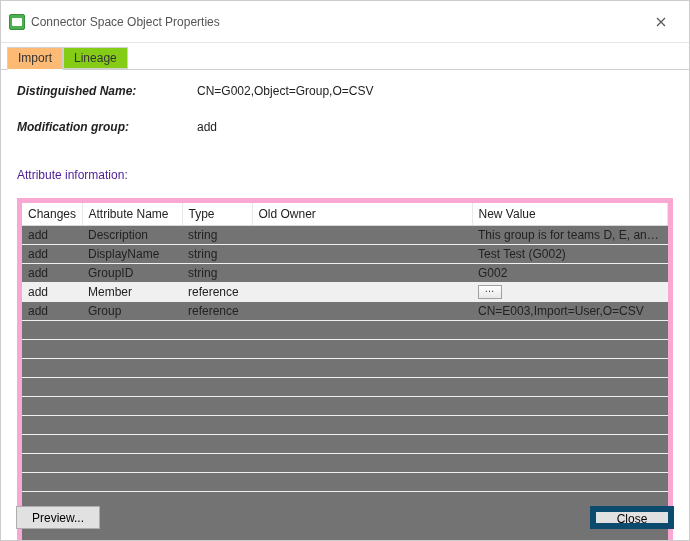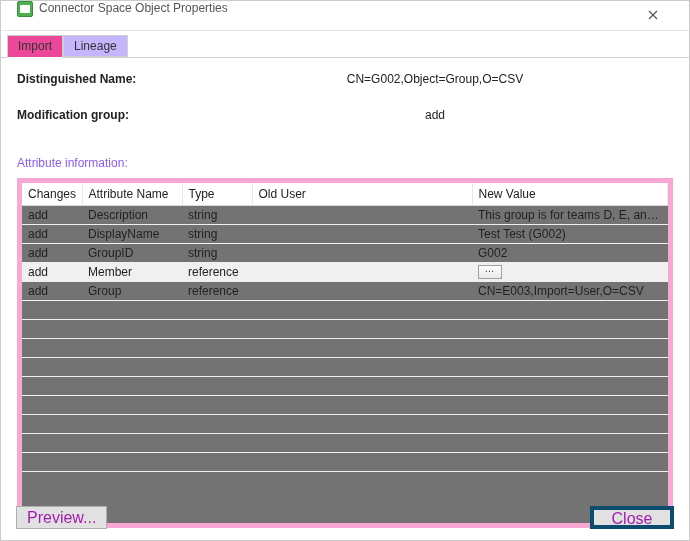"Connector Space Object Properties" .titlebar { align-items: flex-start -> center; height: 30px -> 42px; padding: 0 16px -> 0 8px }
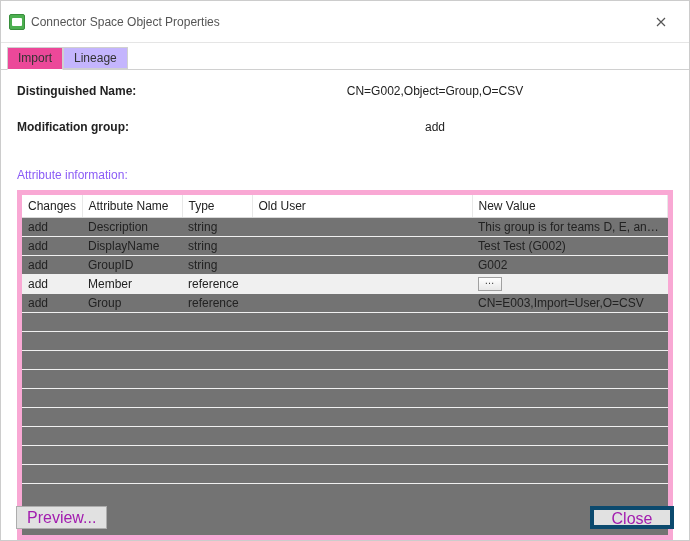"Import" .tab.active { background: #ec4899 -> #fdba74 }
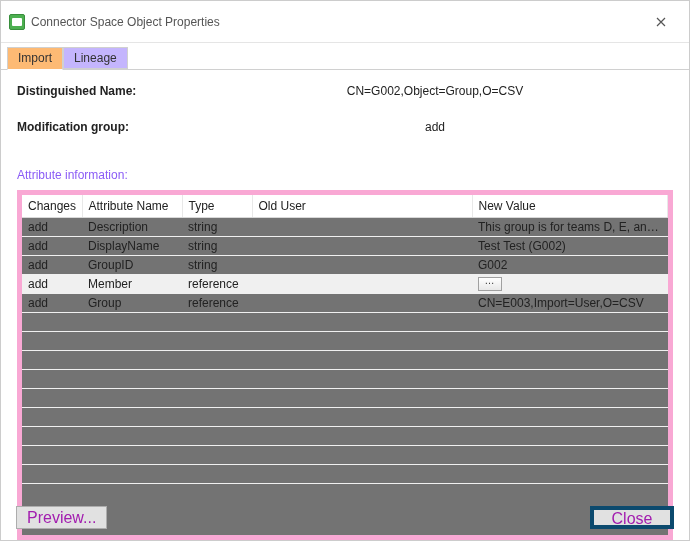"Lineage" .tab { background: #c4b5fd -> #84cc16 }
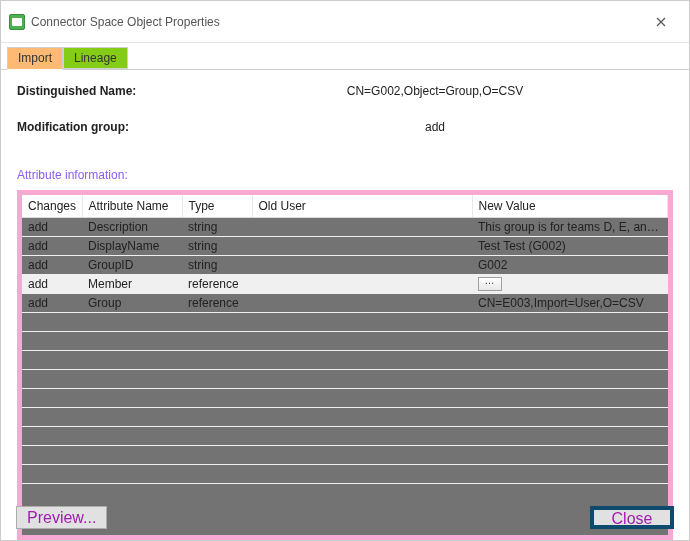"Distinguished Name:" .label-col { font-style: none -> italic }
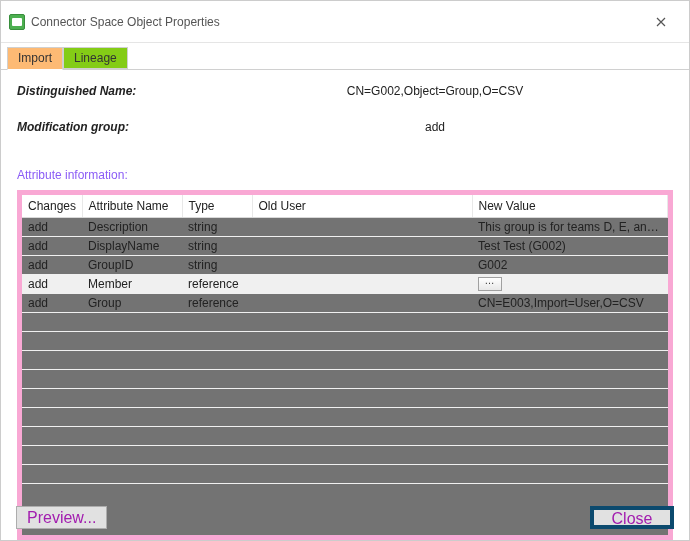"CN=G002,Object=Group,O=CSV" .value-col { text-align: center -> none }
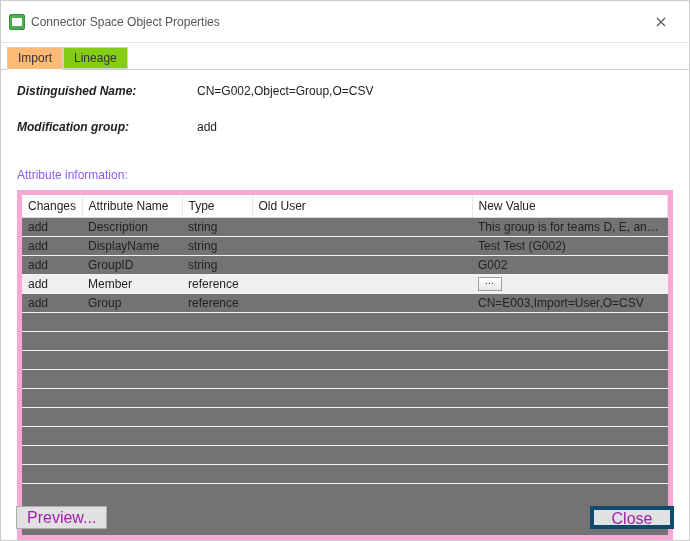"Attribute information:" .section-label { color: #8b5cf6 -> #4c1d95; margin-bottom: 8px -> 16px }
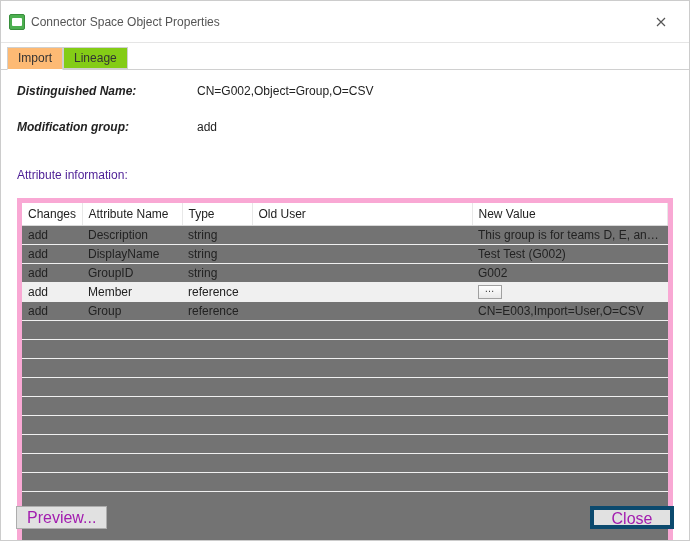"Old User" th { text: User -> Owner }
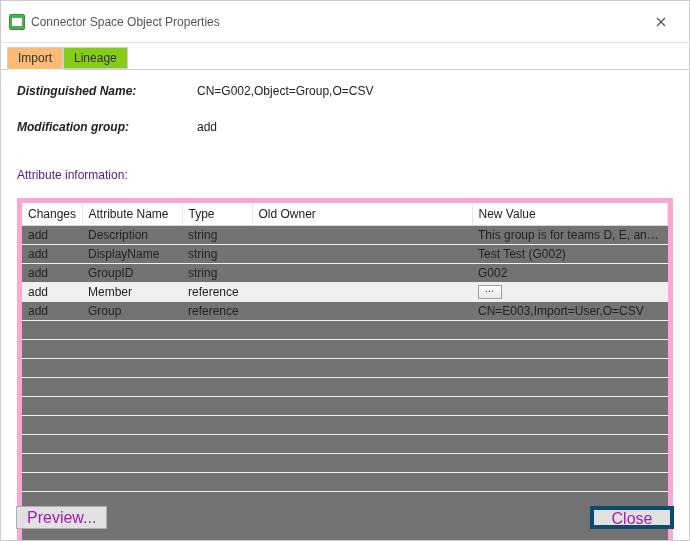"Preview..." .btn { color: #a21caf -> #000000; font-size: 16px -> 12px }
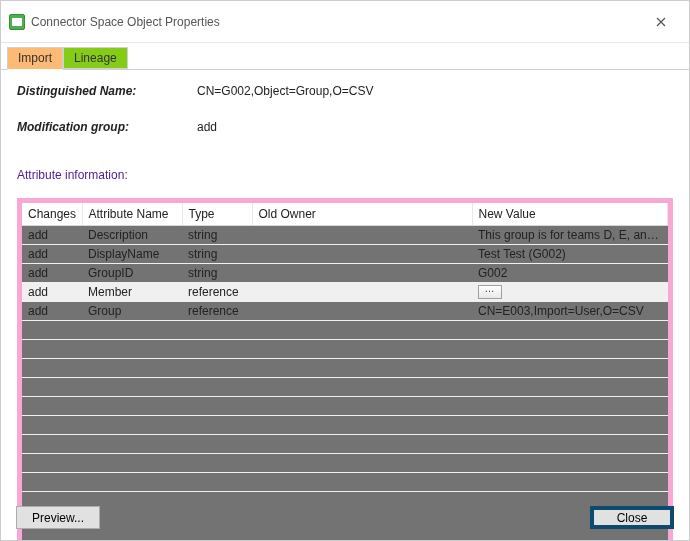"Close" .btn.primary { border: 4px solid #0c4a6e -> 6px solid #0c4a6e }
